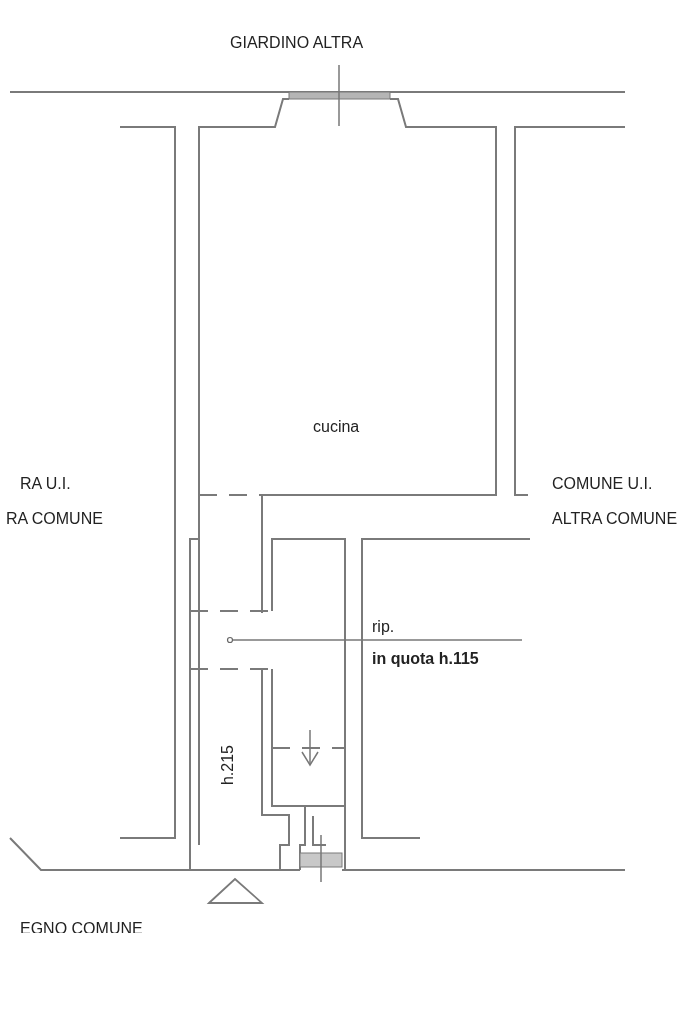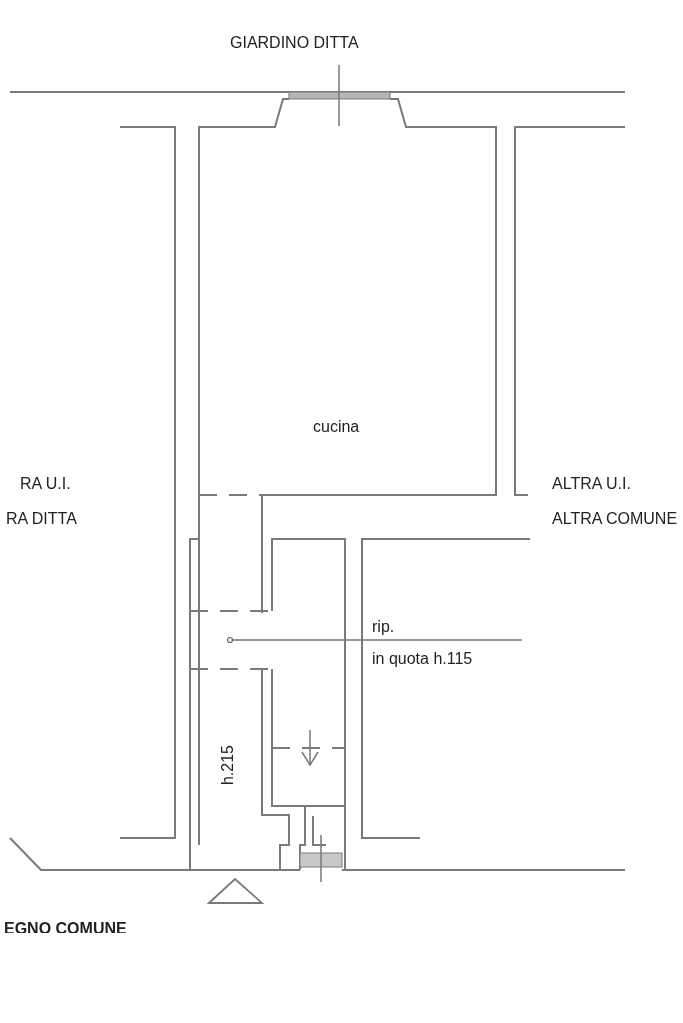"GIARDINO DITTA" div.lbl { text: DITTA -> ALTRA }
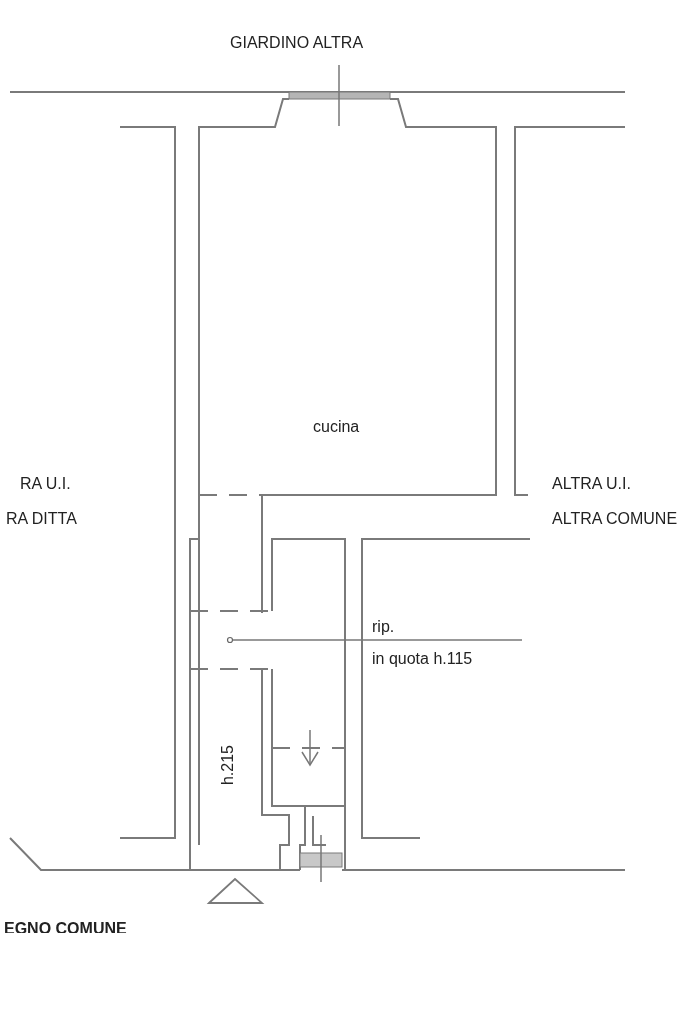"ALTRA U.I." div.lbl { text: ALTRA -> COMUNE }
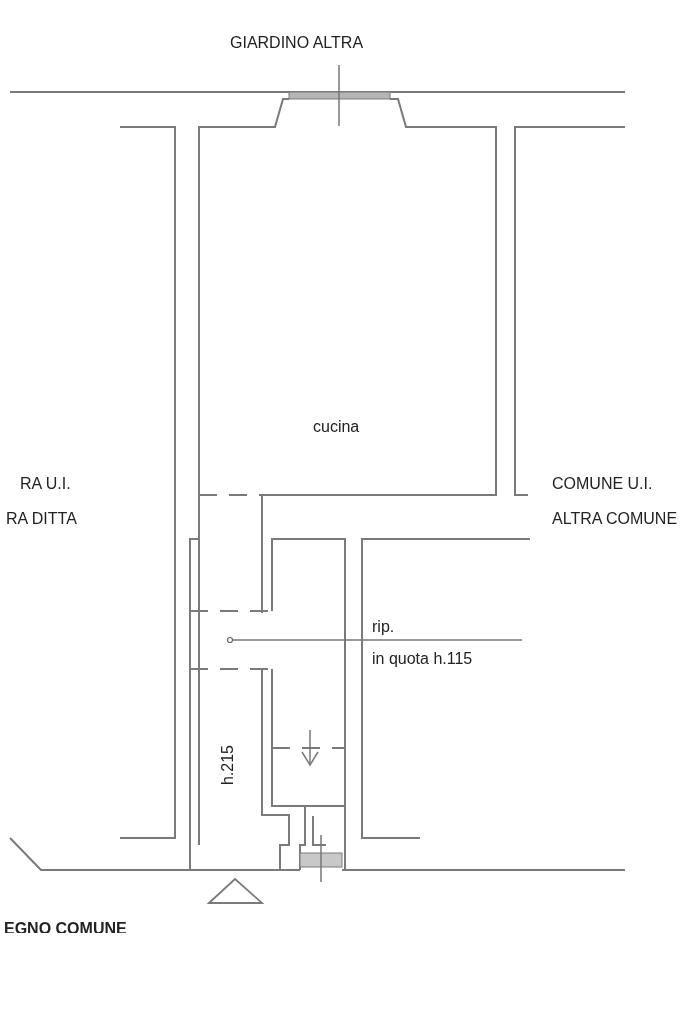"RA DITTA" div.lbl { text: DITTA -> COMUNE }
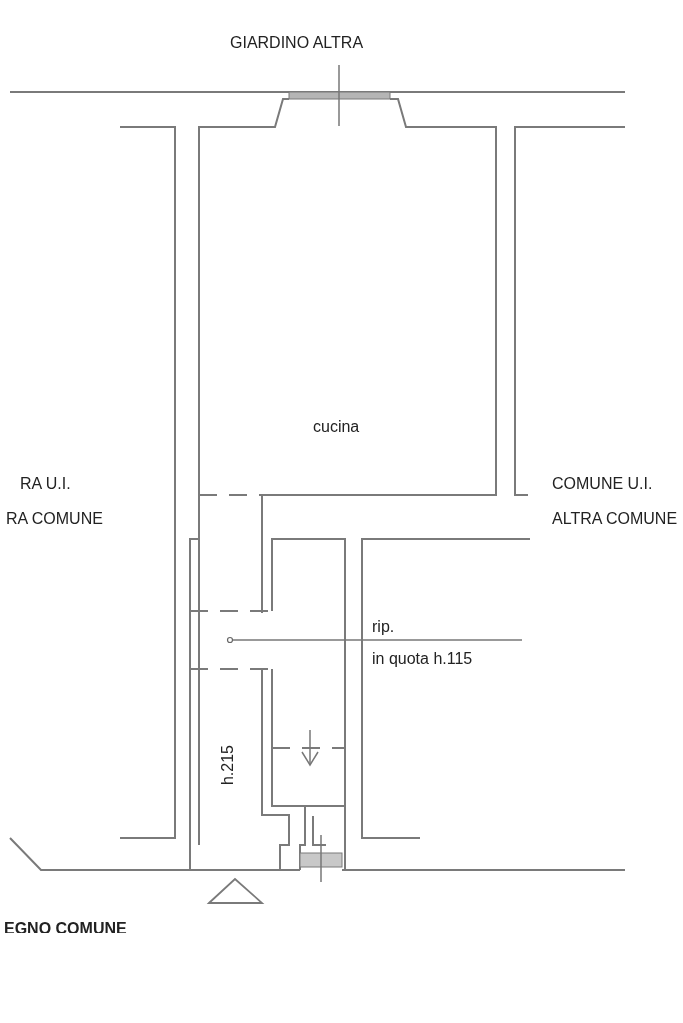"in quota h.115" div.lbl { font-weight: none -> bold }
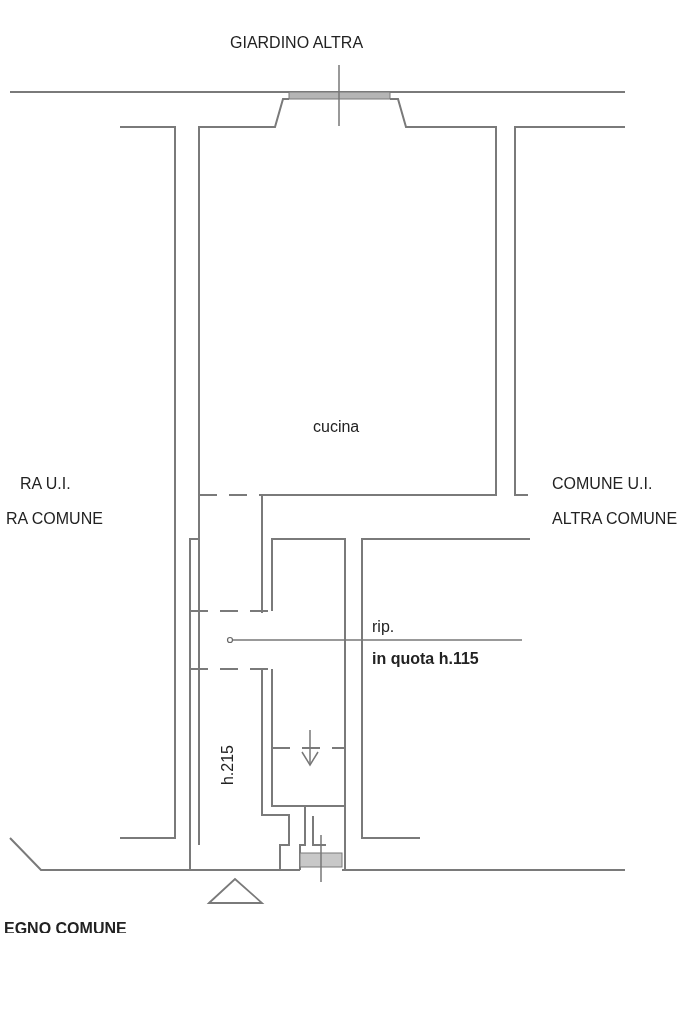"EGNO COMUNE" div.lbl { font-weight: bold -> none; left: 4px -> 20px }
